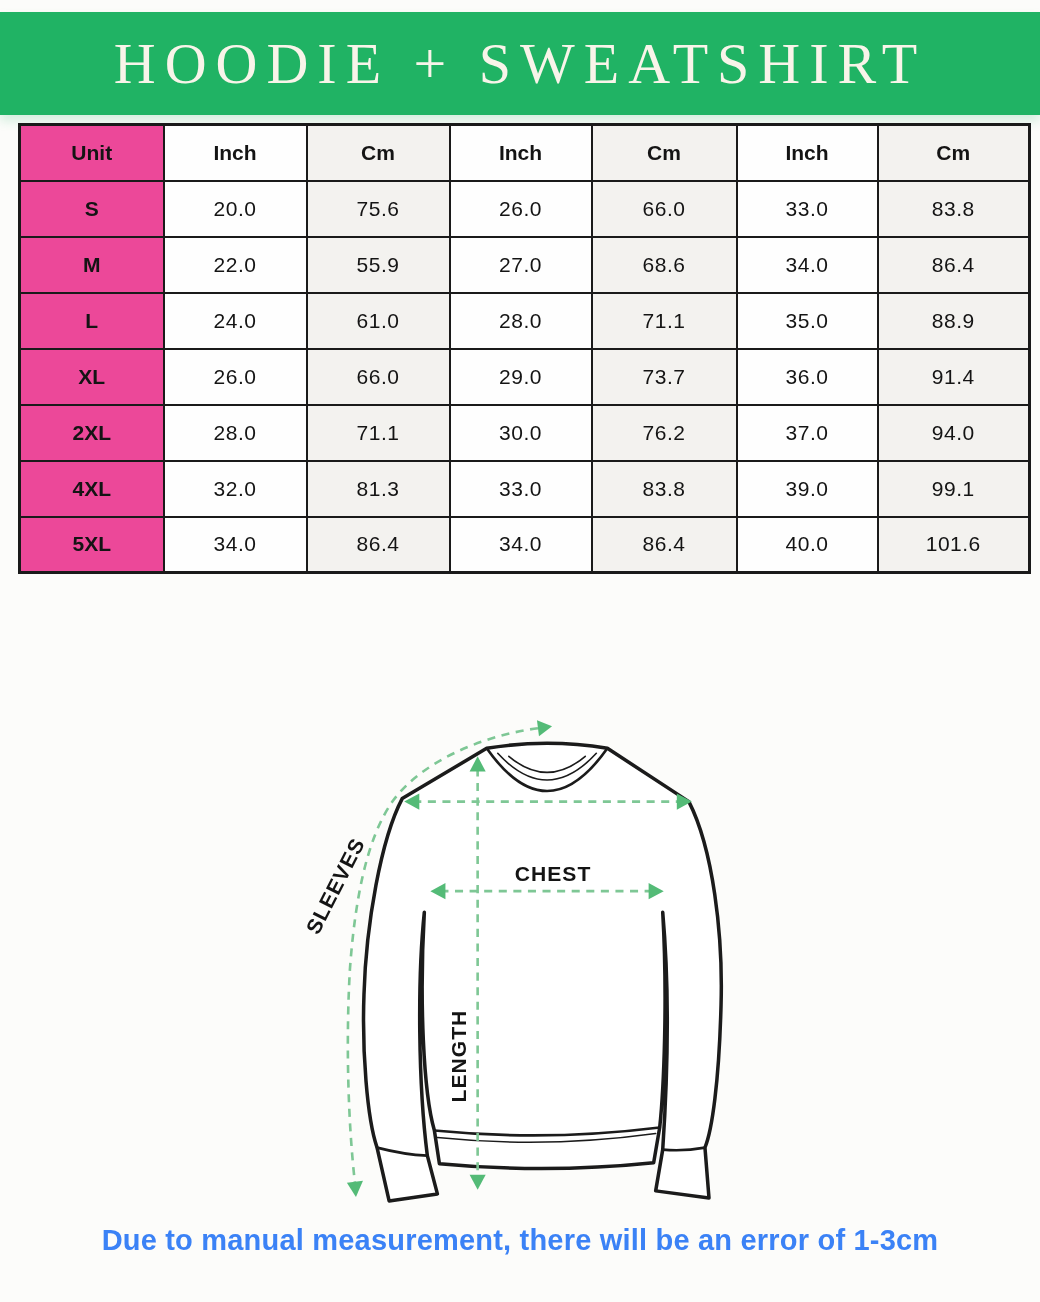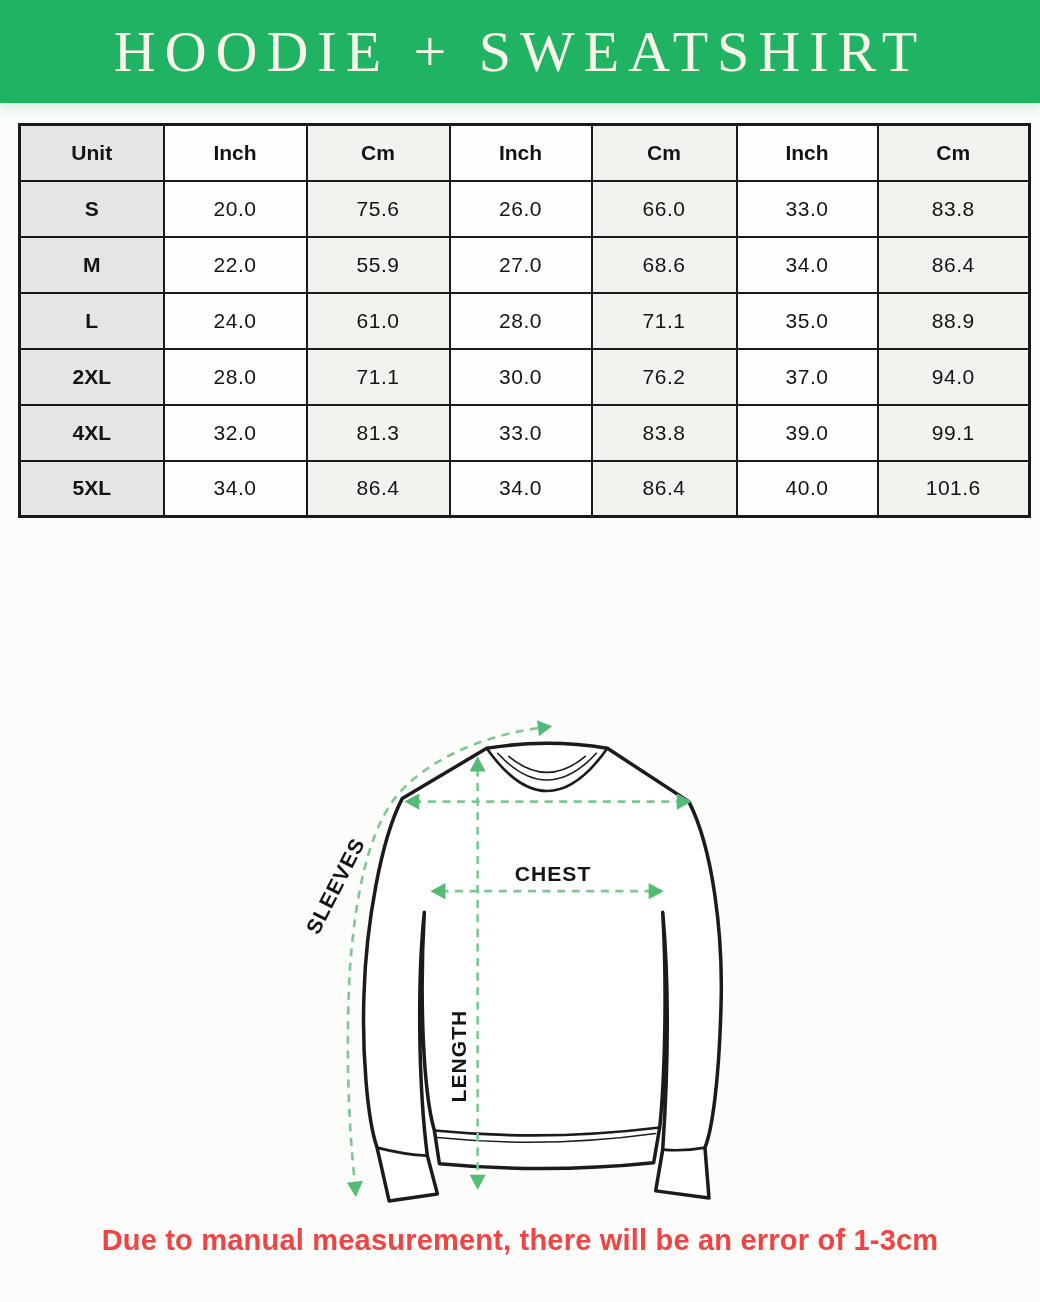"HOODIE + SWEATSHIRT" .banner { top: 0 -> 12px }
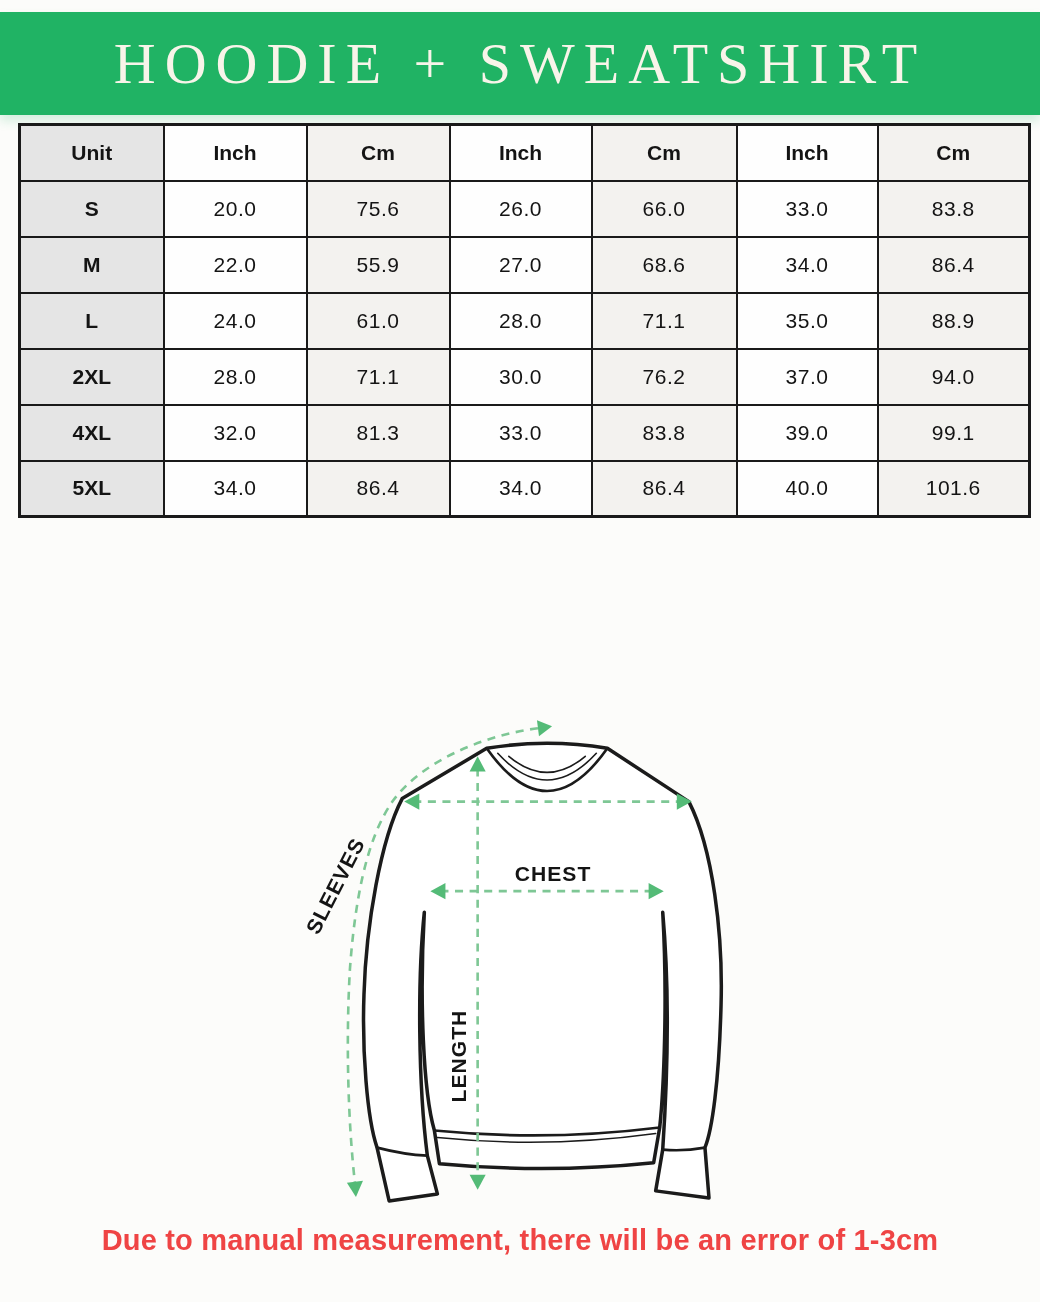"Unit" .size-table th.col-head { background: #e5e5e5 -> #ec4899 }
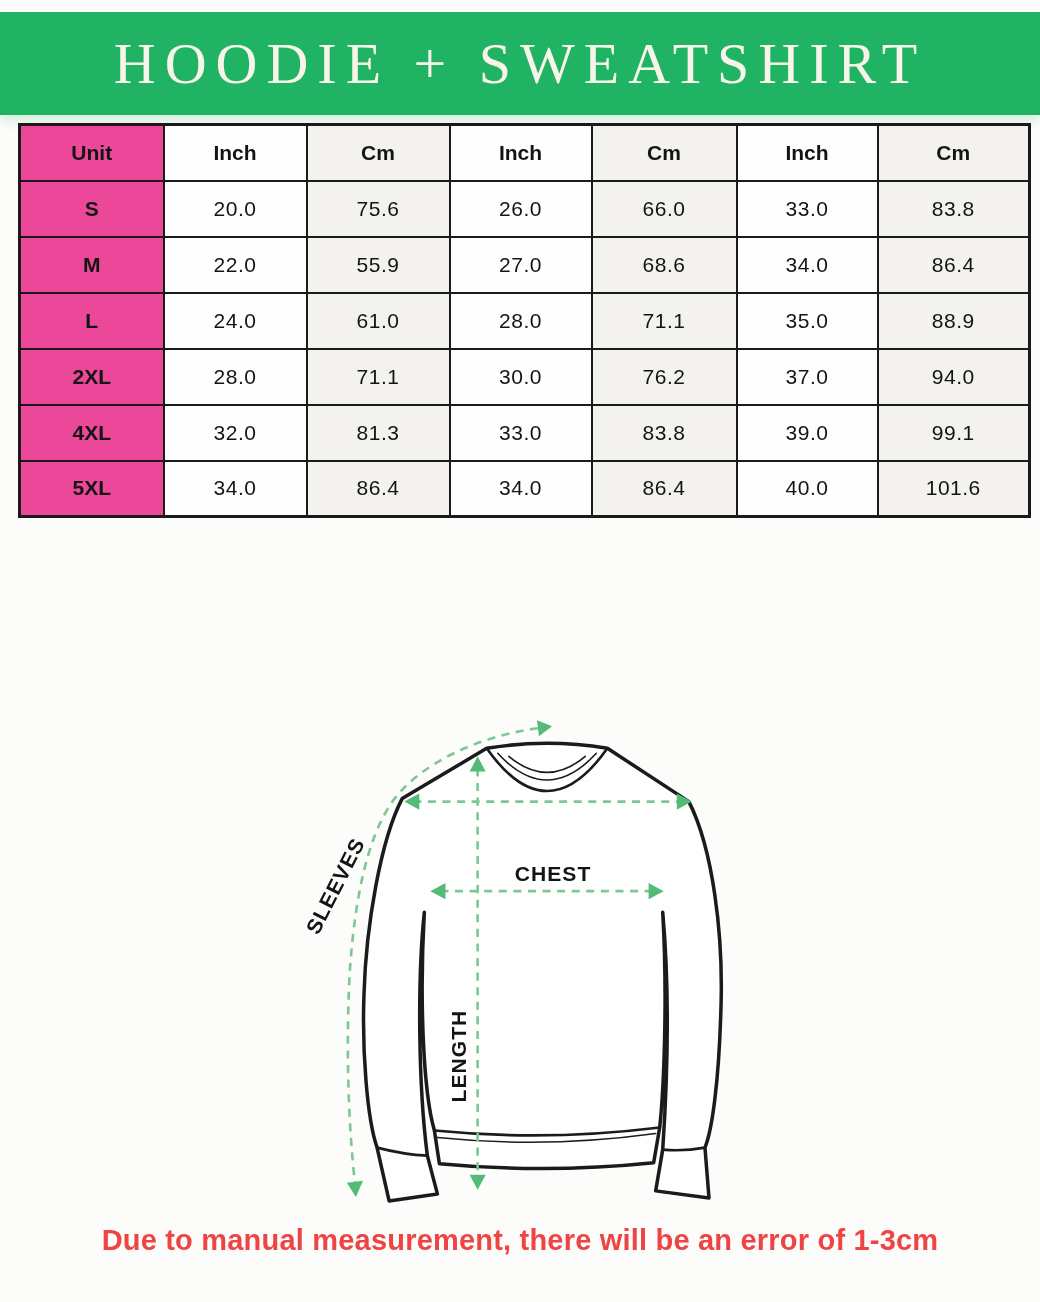"XL" tr { html: none -> <tr> <th>XL</th> <td>26.0</td> <td>66.0</td> <td>29.0</td> <td>73.7</td> <td>36.0</td> <td>91.4</td> </tr> }
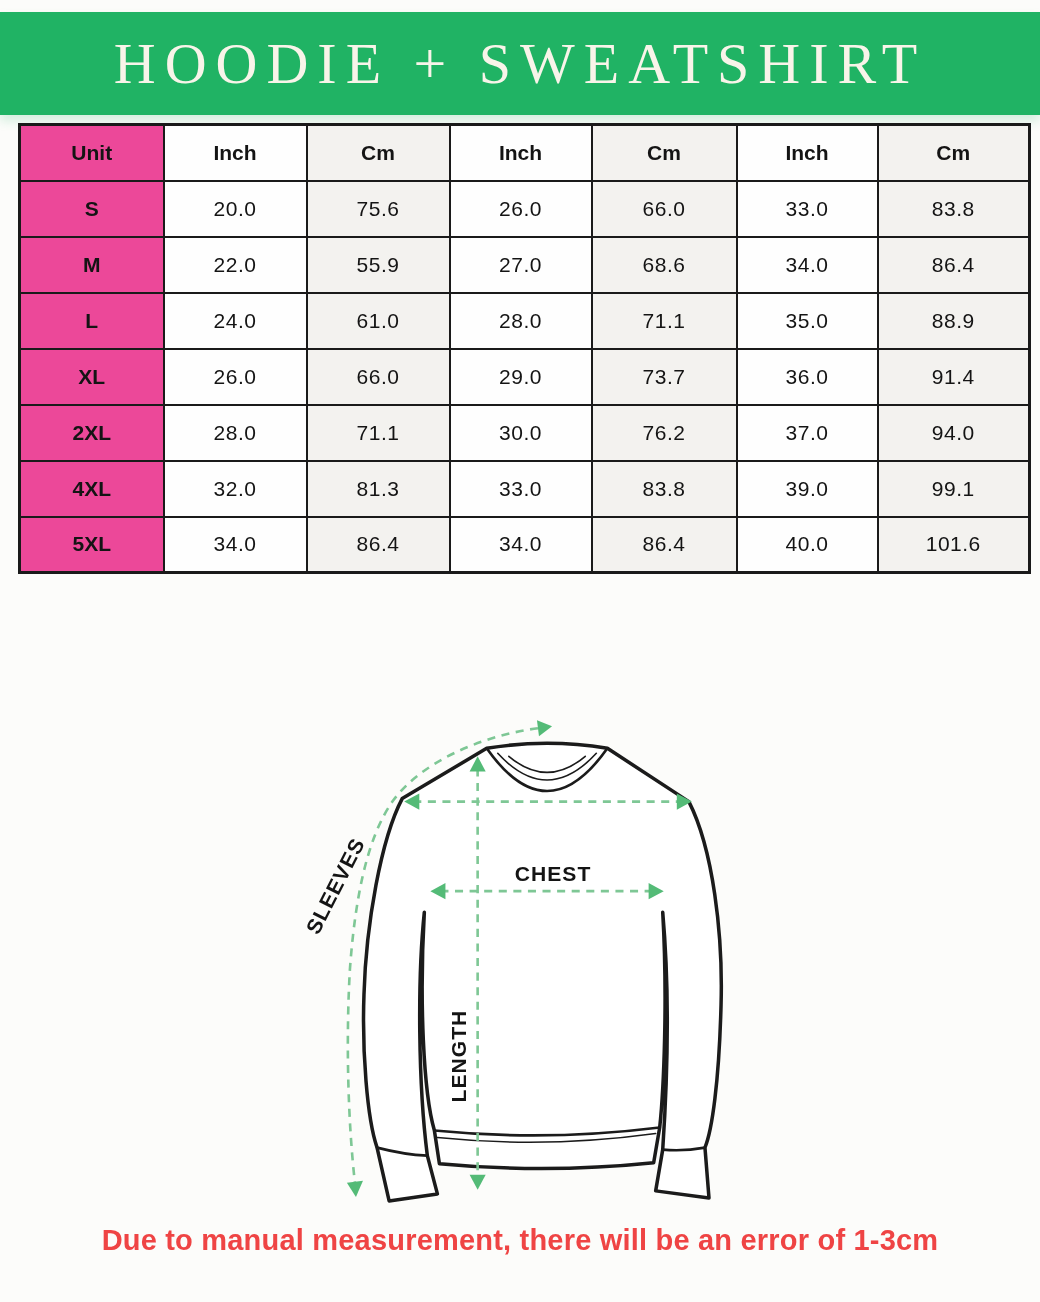"Due to manual measurement, there" .note { color: #ef4444 -> #3b82f6 }
